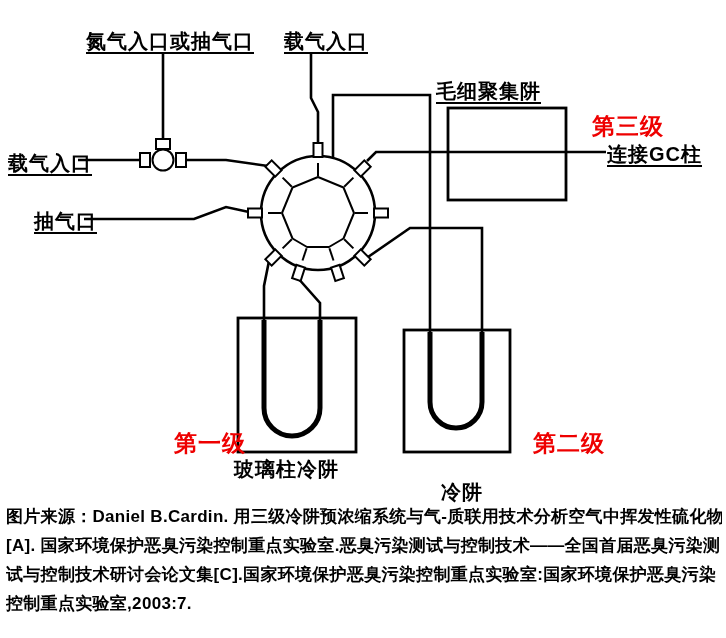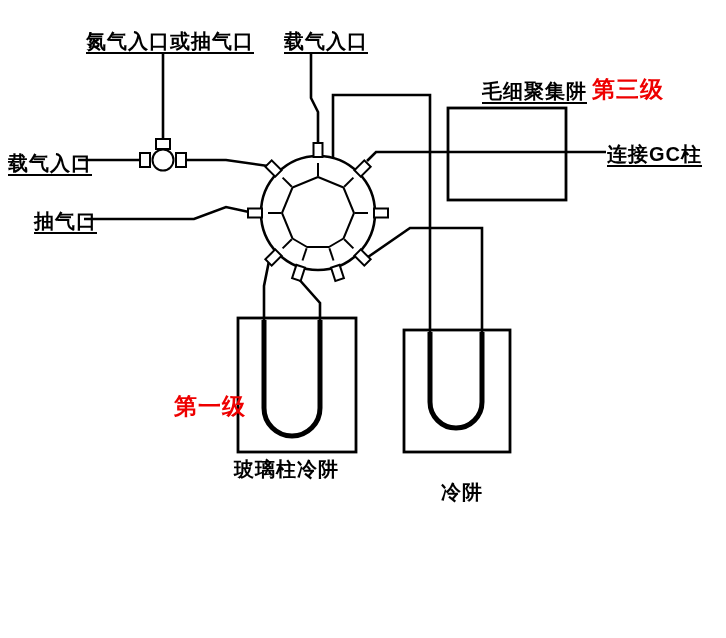"毛细聚集阱" div.lbl { left: 482px -> 436px }
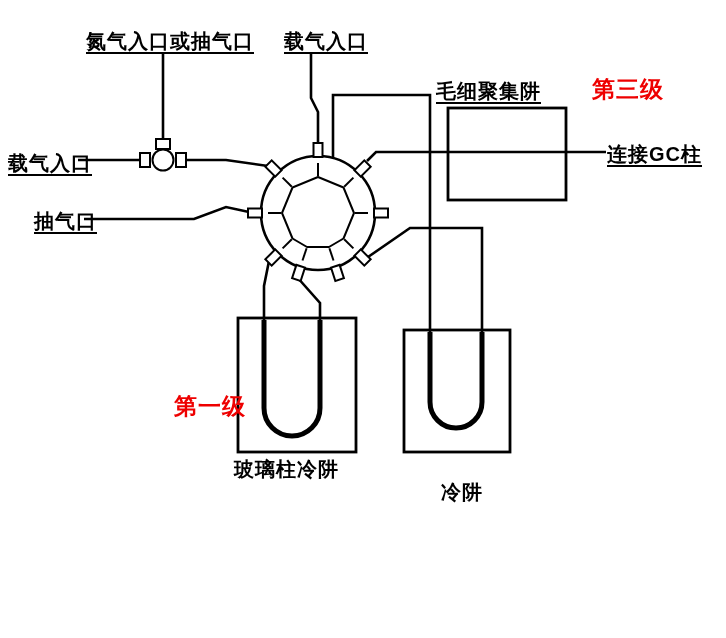"第三级" .stage { margin-top: none -> 37px }
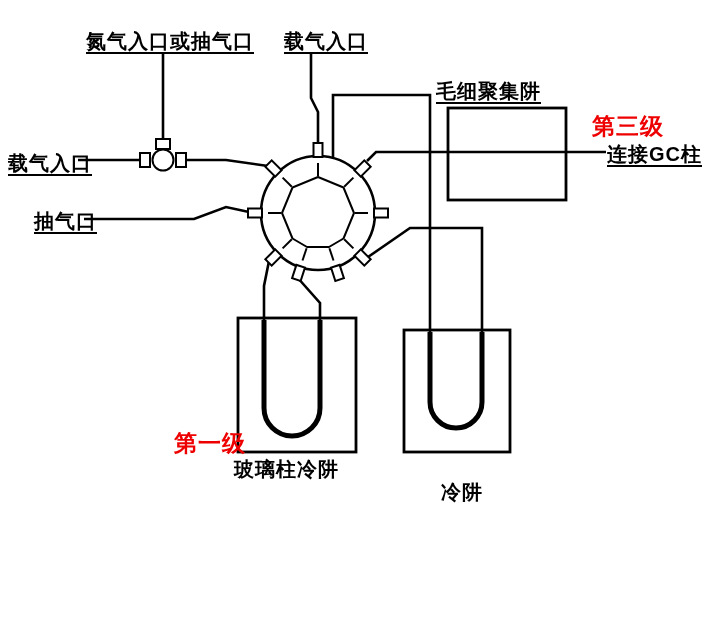"第二级" div.stage { html: none -> <div>第二级</div> }
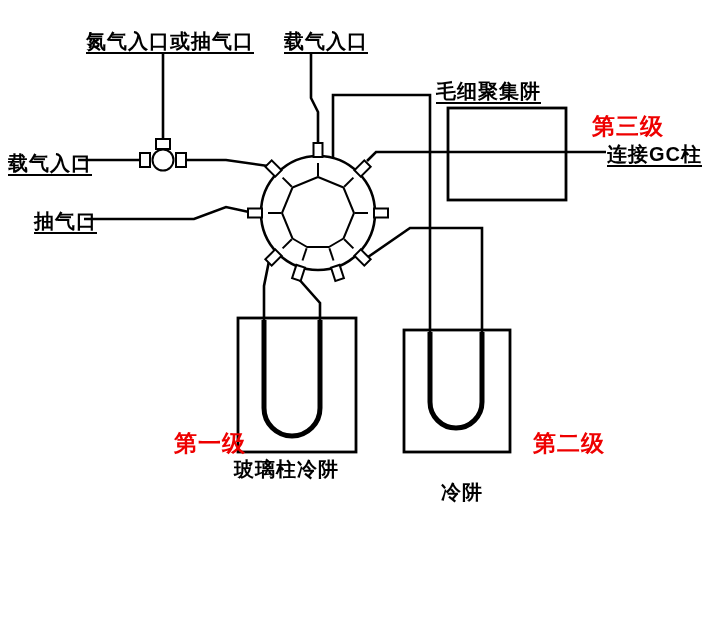"图片来源：Daniel B.Cardin." div.caption { html: none -> <div> <div>图片来源：Daniel B.Cardin. 用三级冷阱预浓缩系统与气-质联用技术分析空气中挥发性硫化物</div> <div>[A]. 国家环境保护恶臭污染控制重点实验室.恶臭污染测试与控制技术——全国首届恶臭污染测</div> <div>试与控制技术研讨会论文集[C].国家环境保护恶臭污染控制重点实验室:国家环境保护恶臭污染</div> <div>控制重点实验室,2003:7.</div> </div> }
